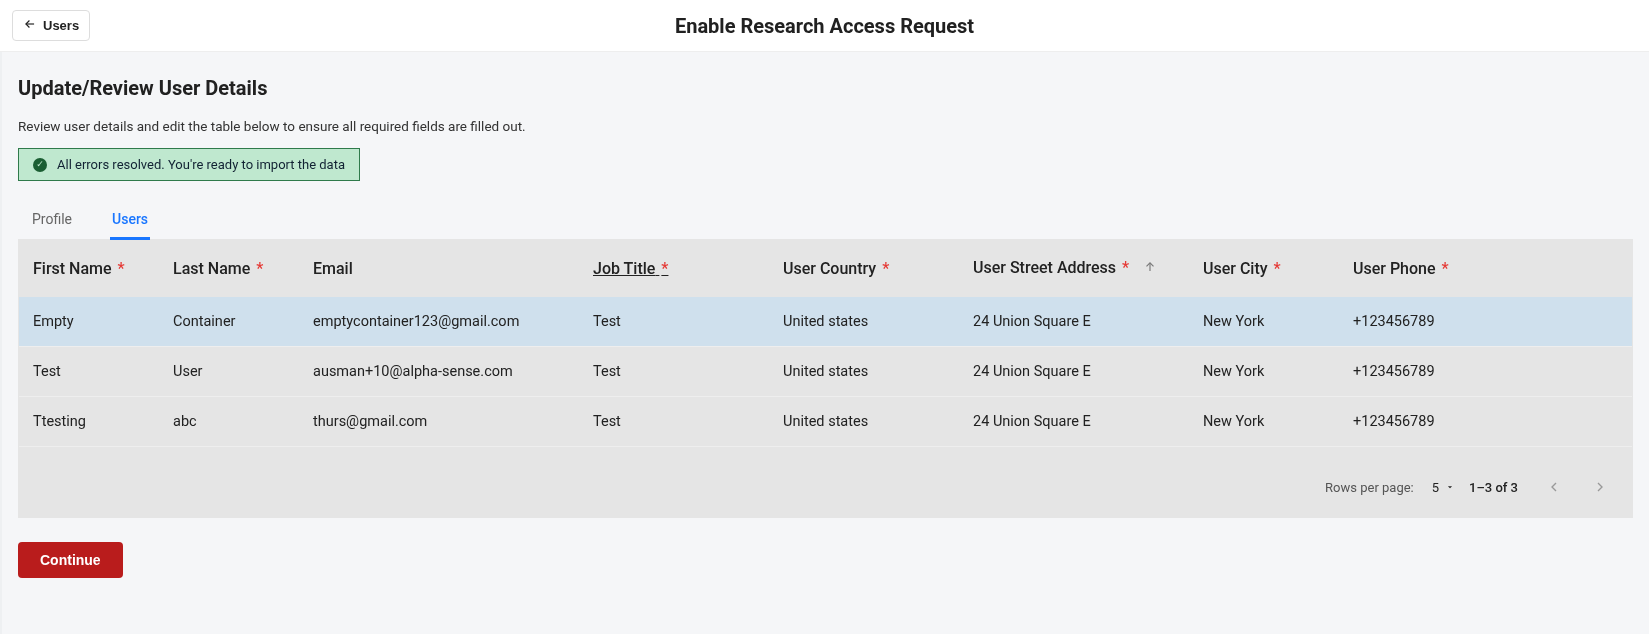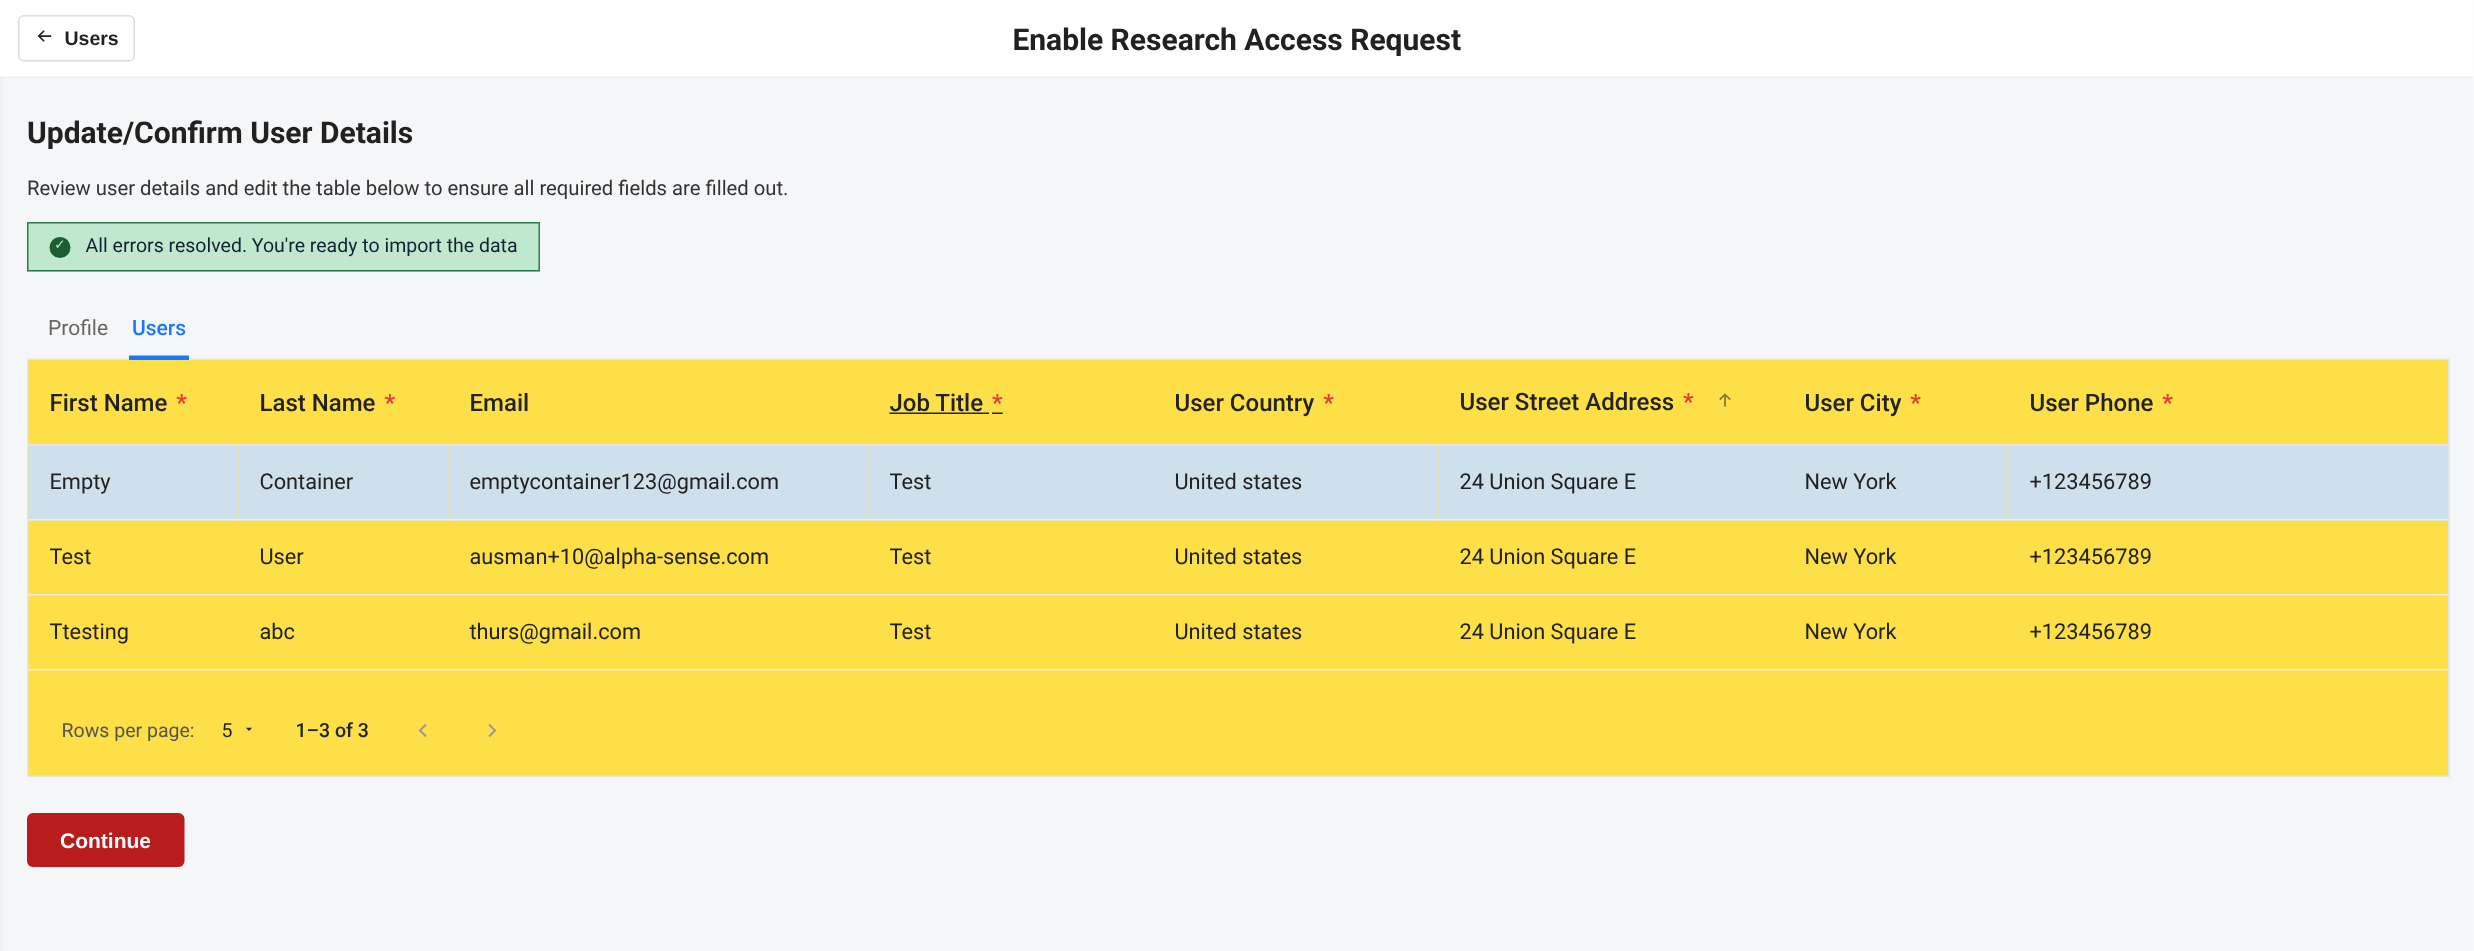"Update/Confirm User Details" h2.page-heading { text: Update/Confirm -> Update/Review }
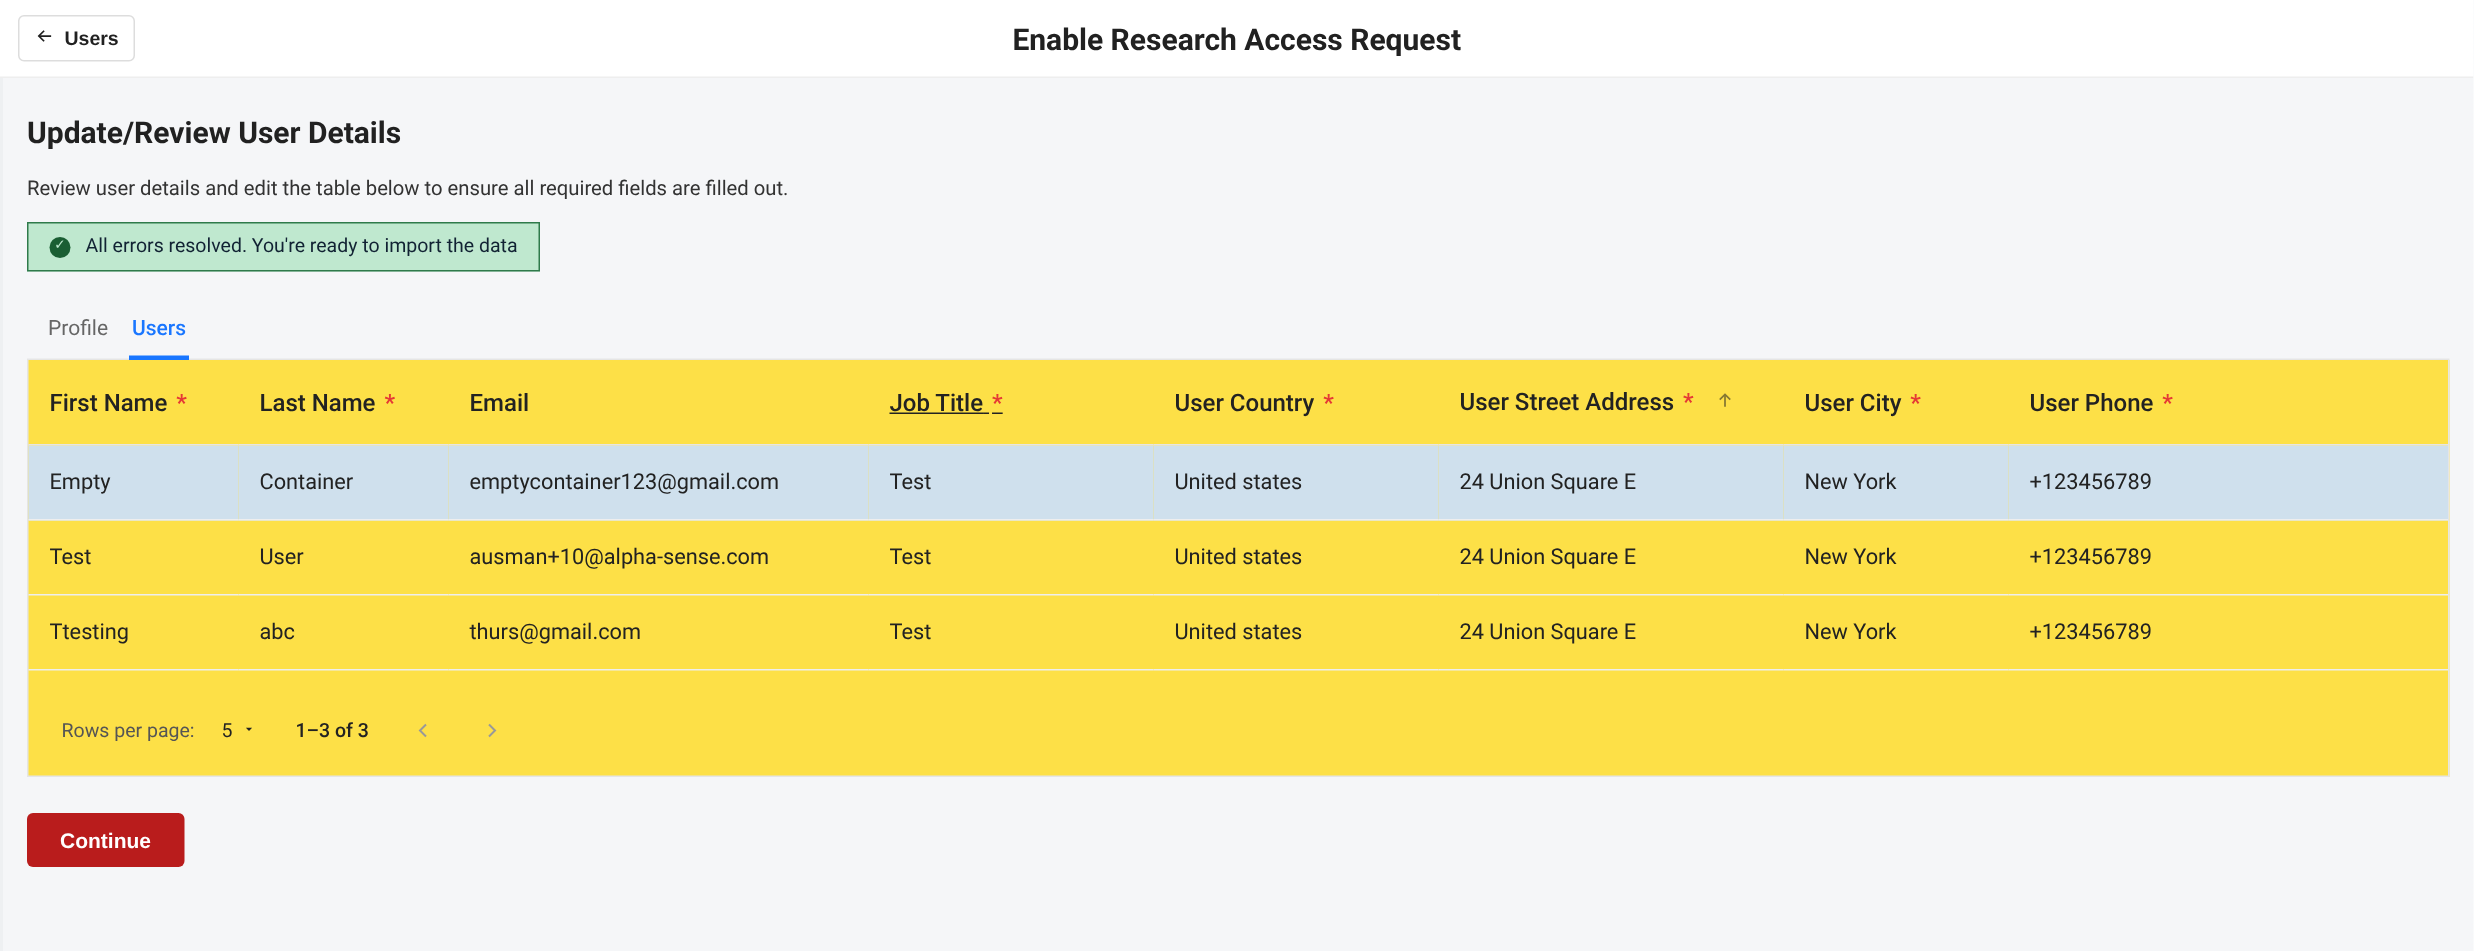"Profile" .tabs { gap: 12px -> 36px }
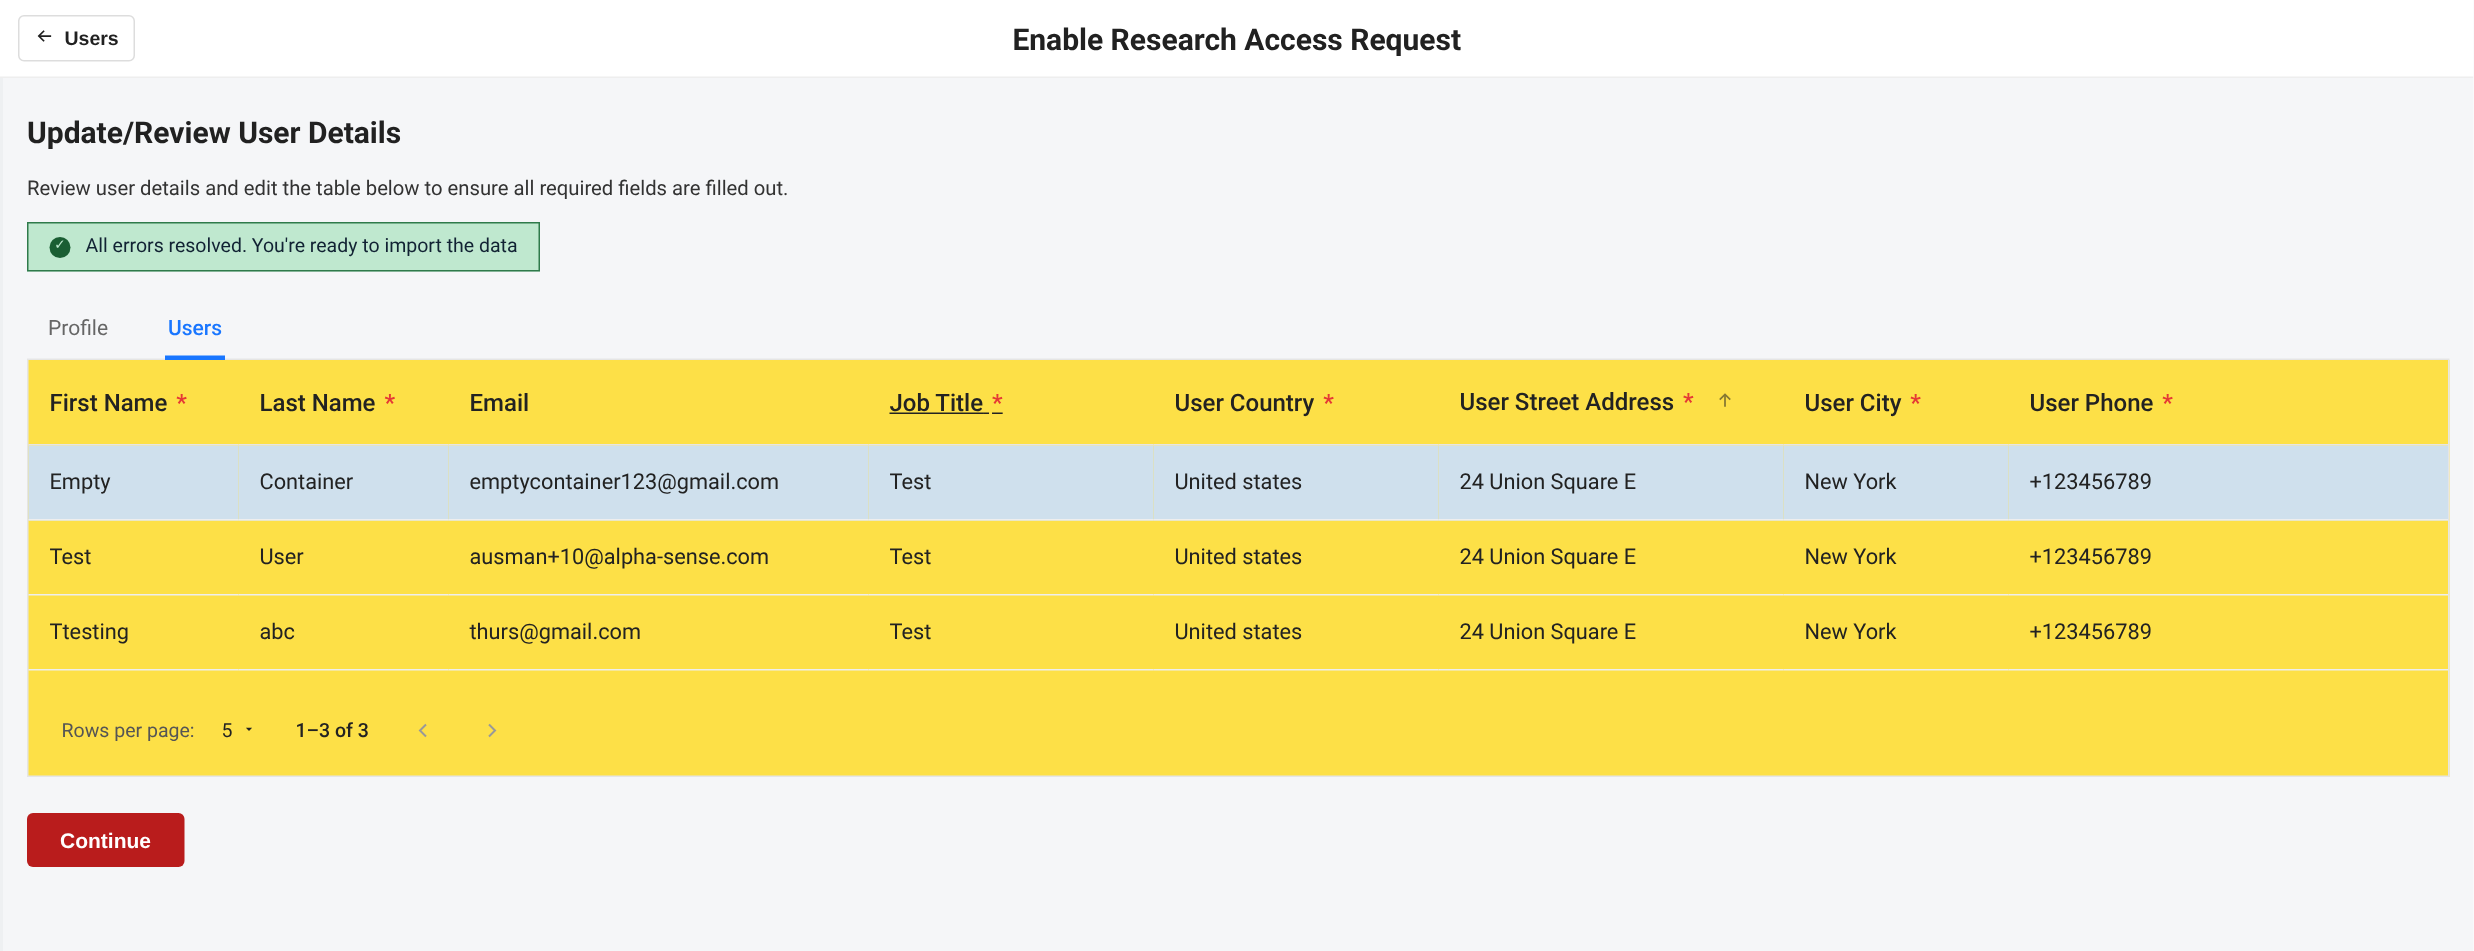"First Name *" .table-card { background: #fde047 -> #e5e5e5 }
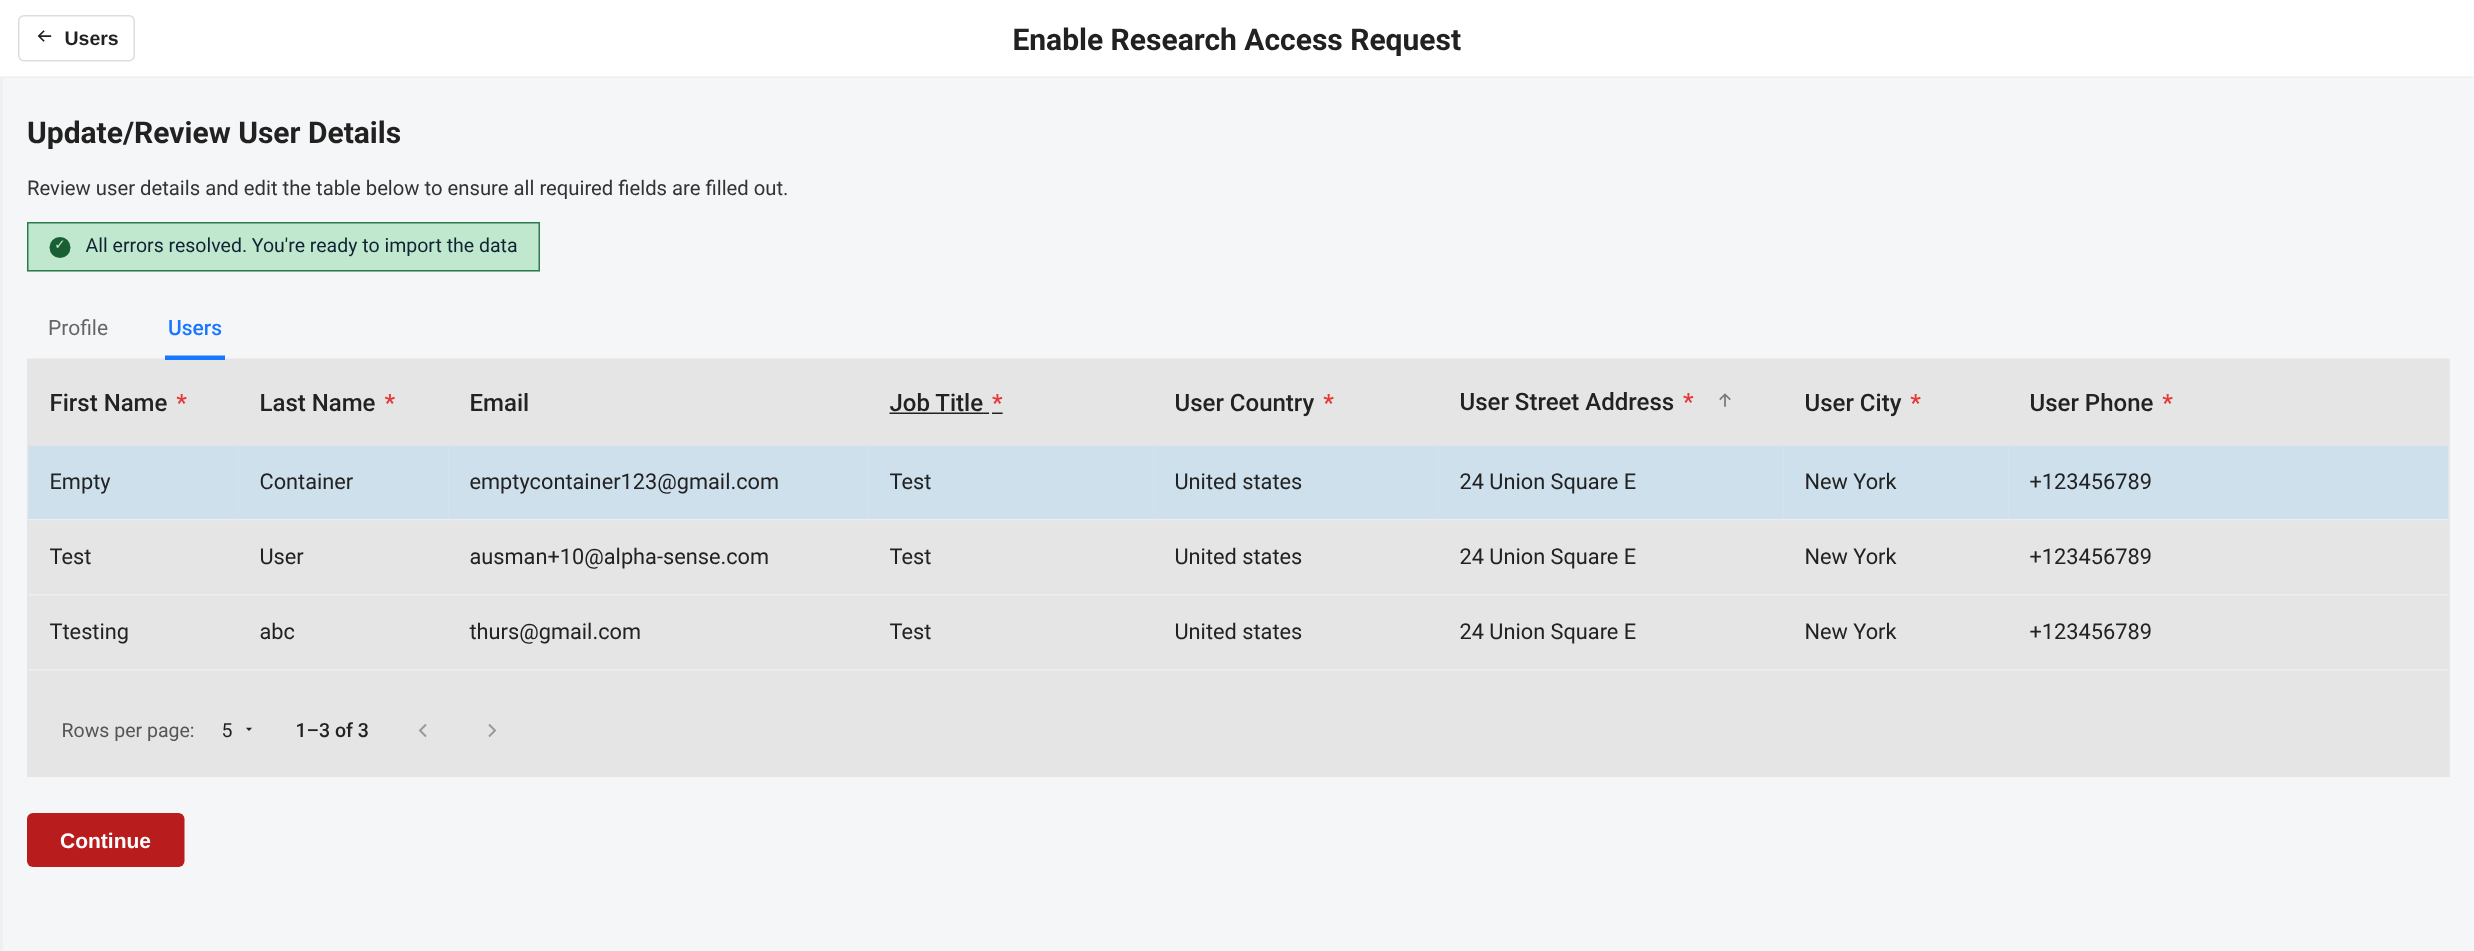"Rows per page:" .pagination { gap: 26px -> 14px; justify-content: none -> flex-end }
